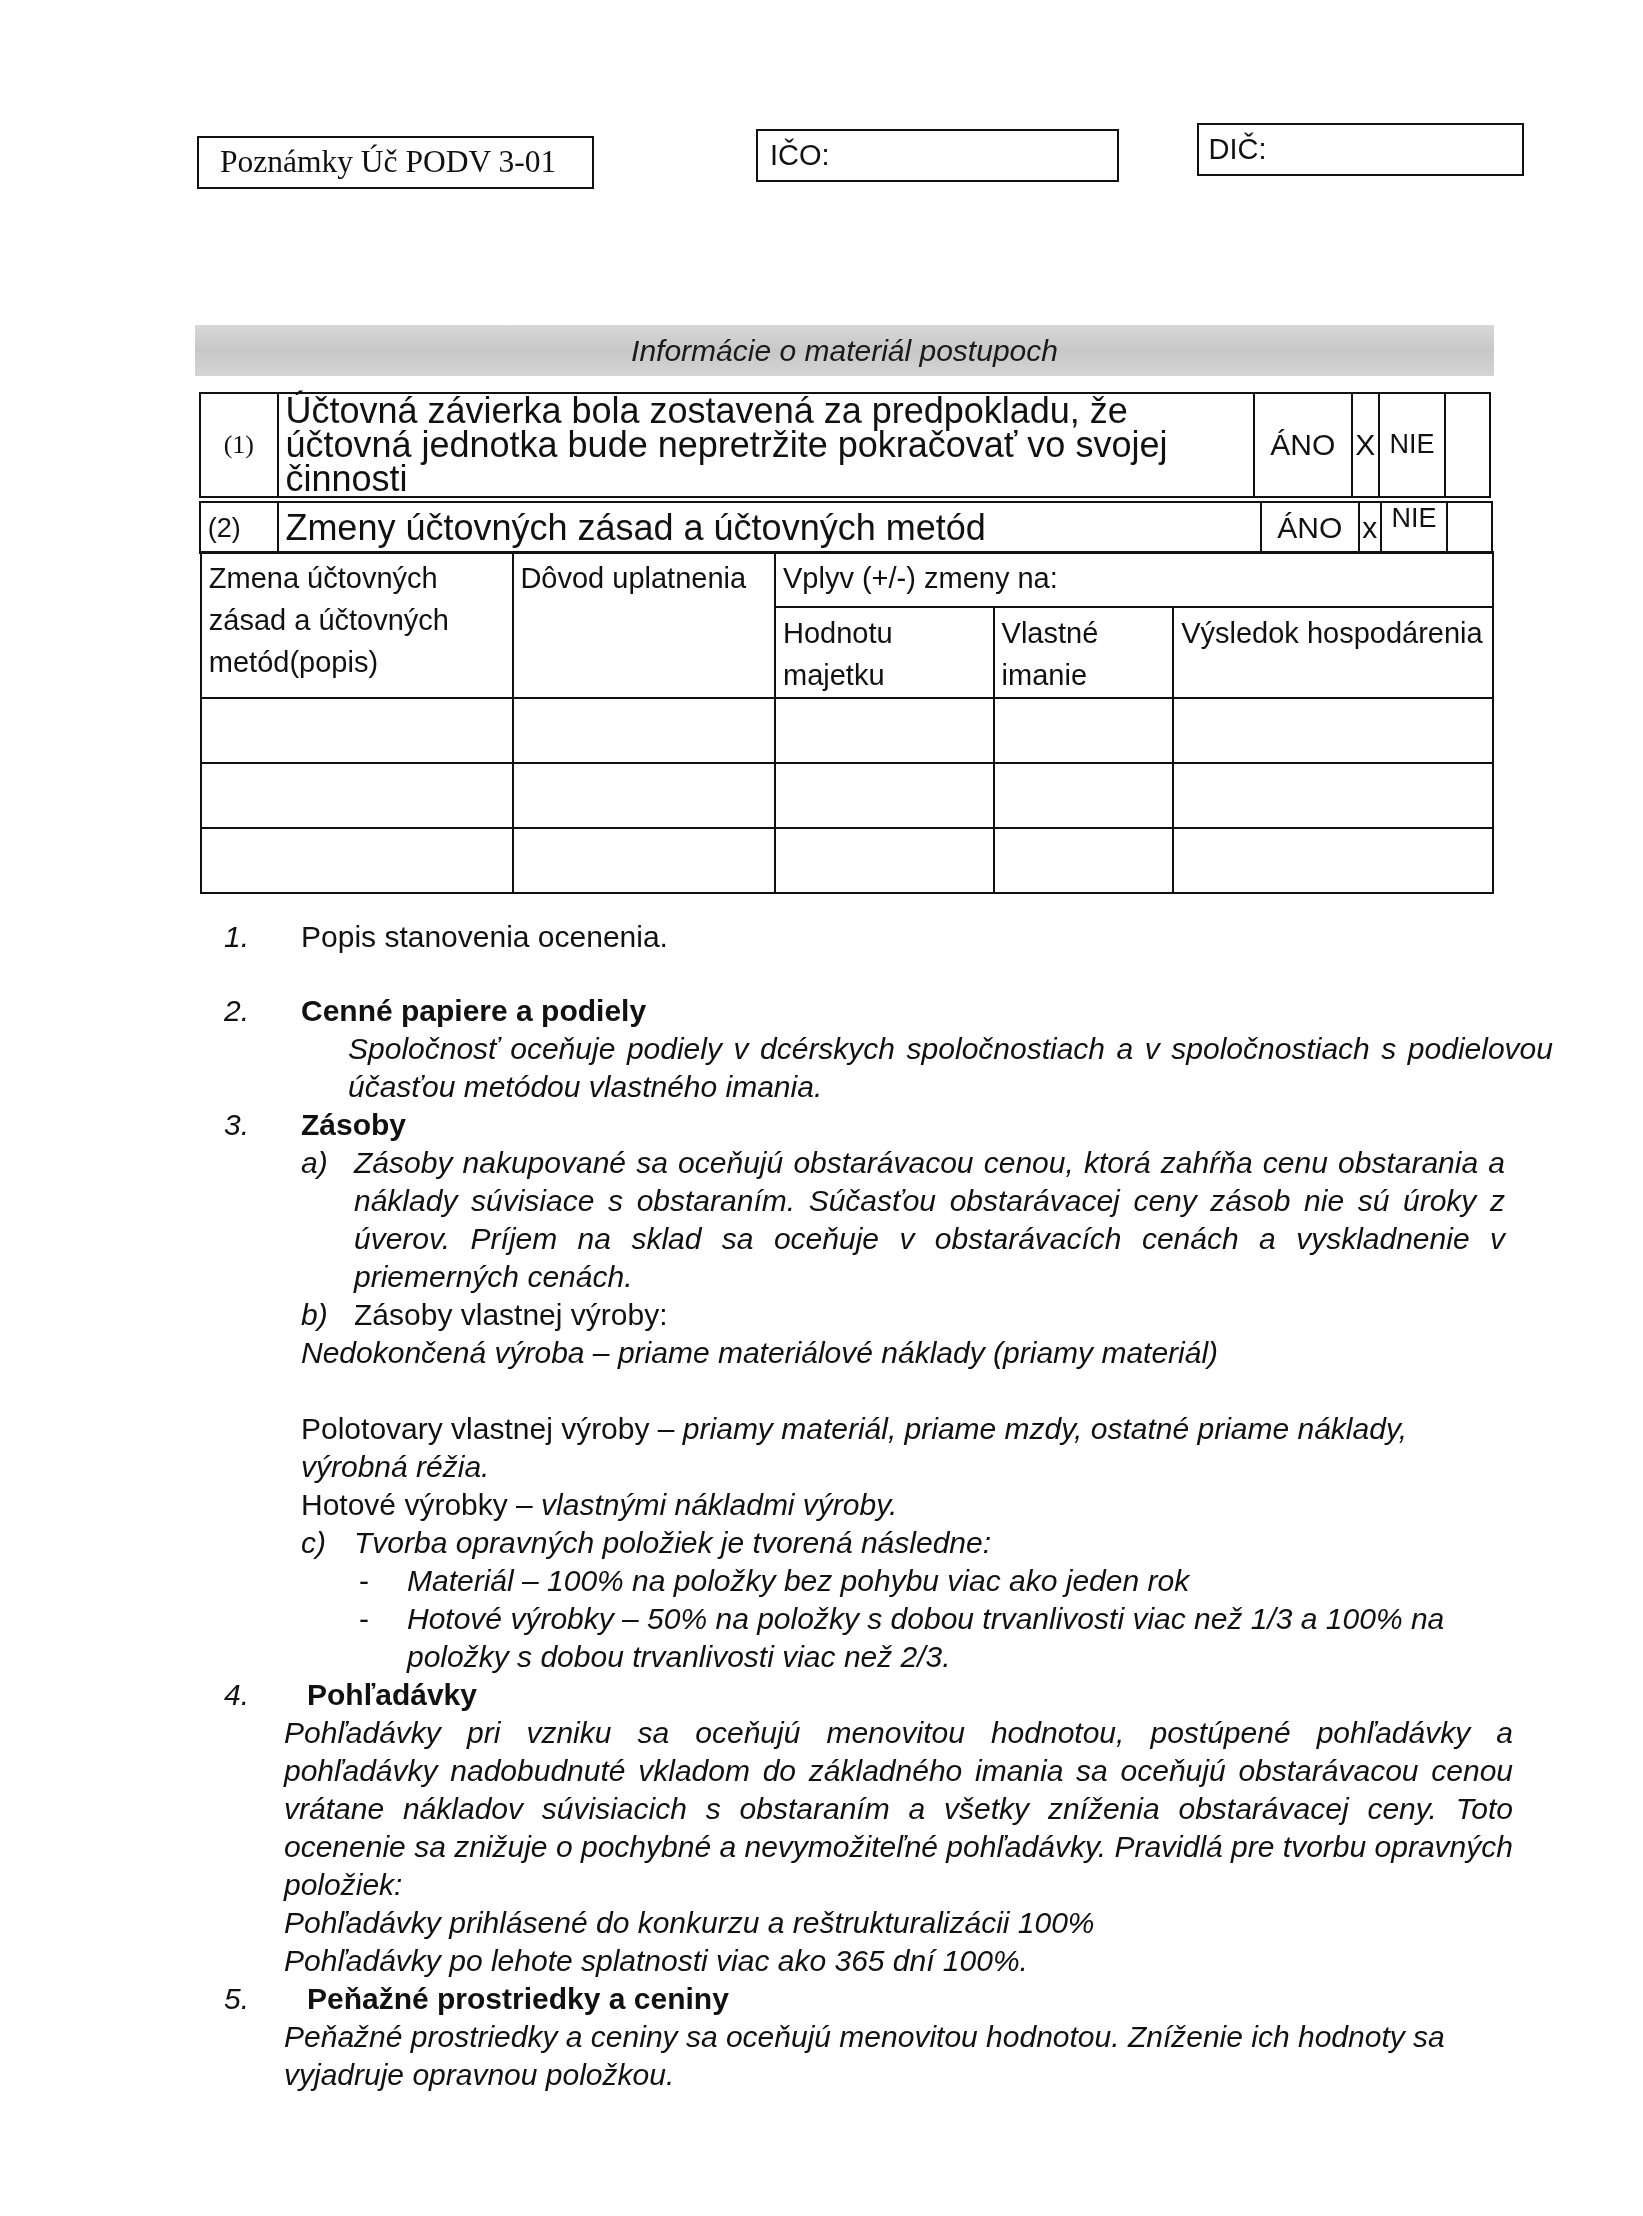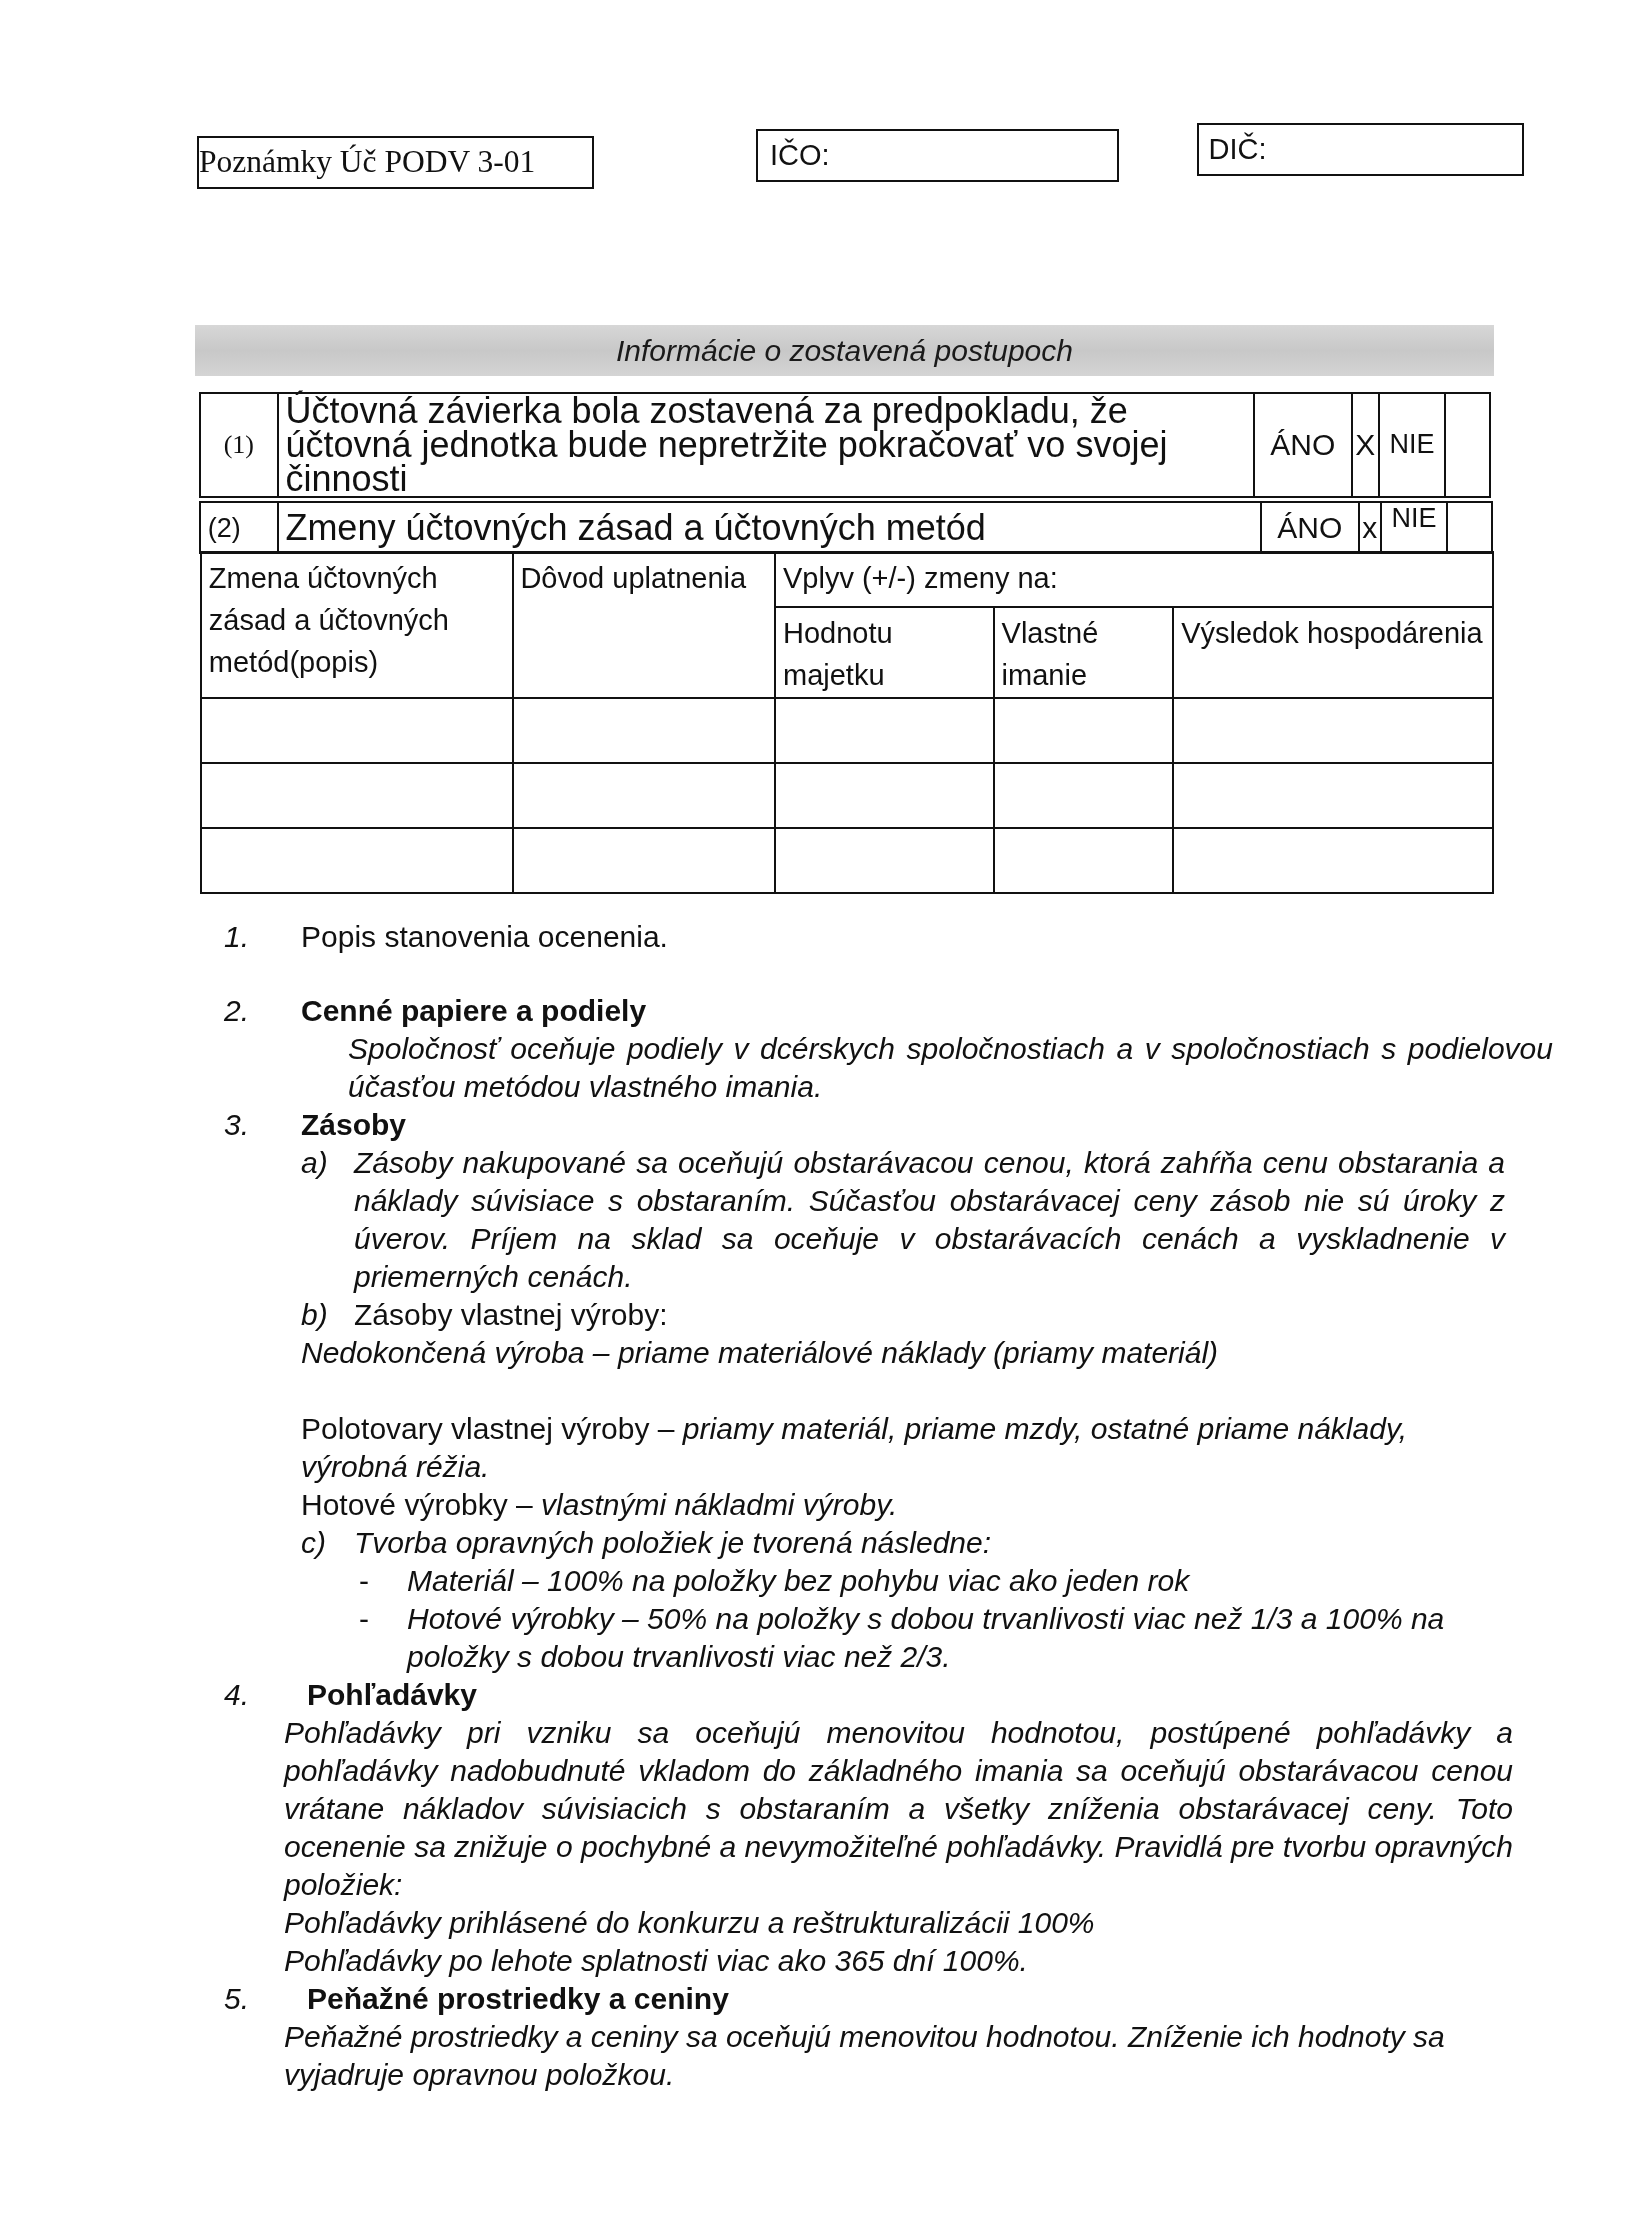"Poznámky Úč PODV 3-01" .hbox.title { padding-left: 0 -> 21px }
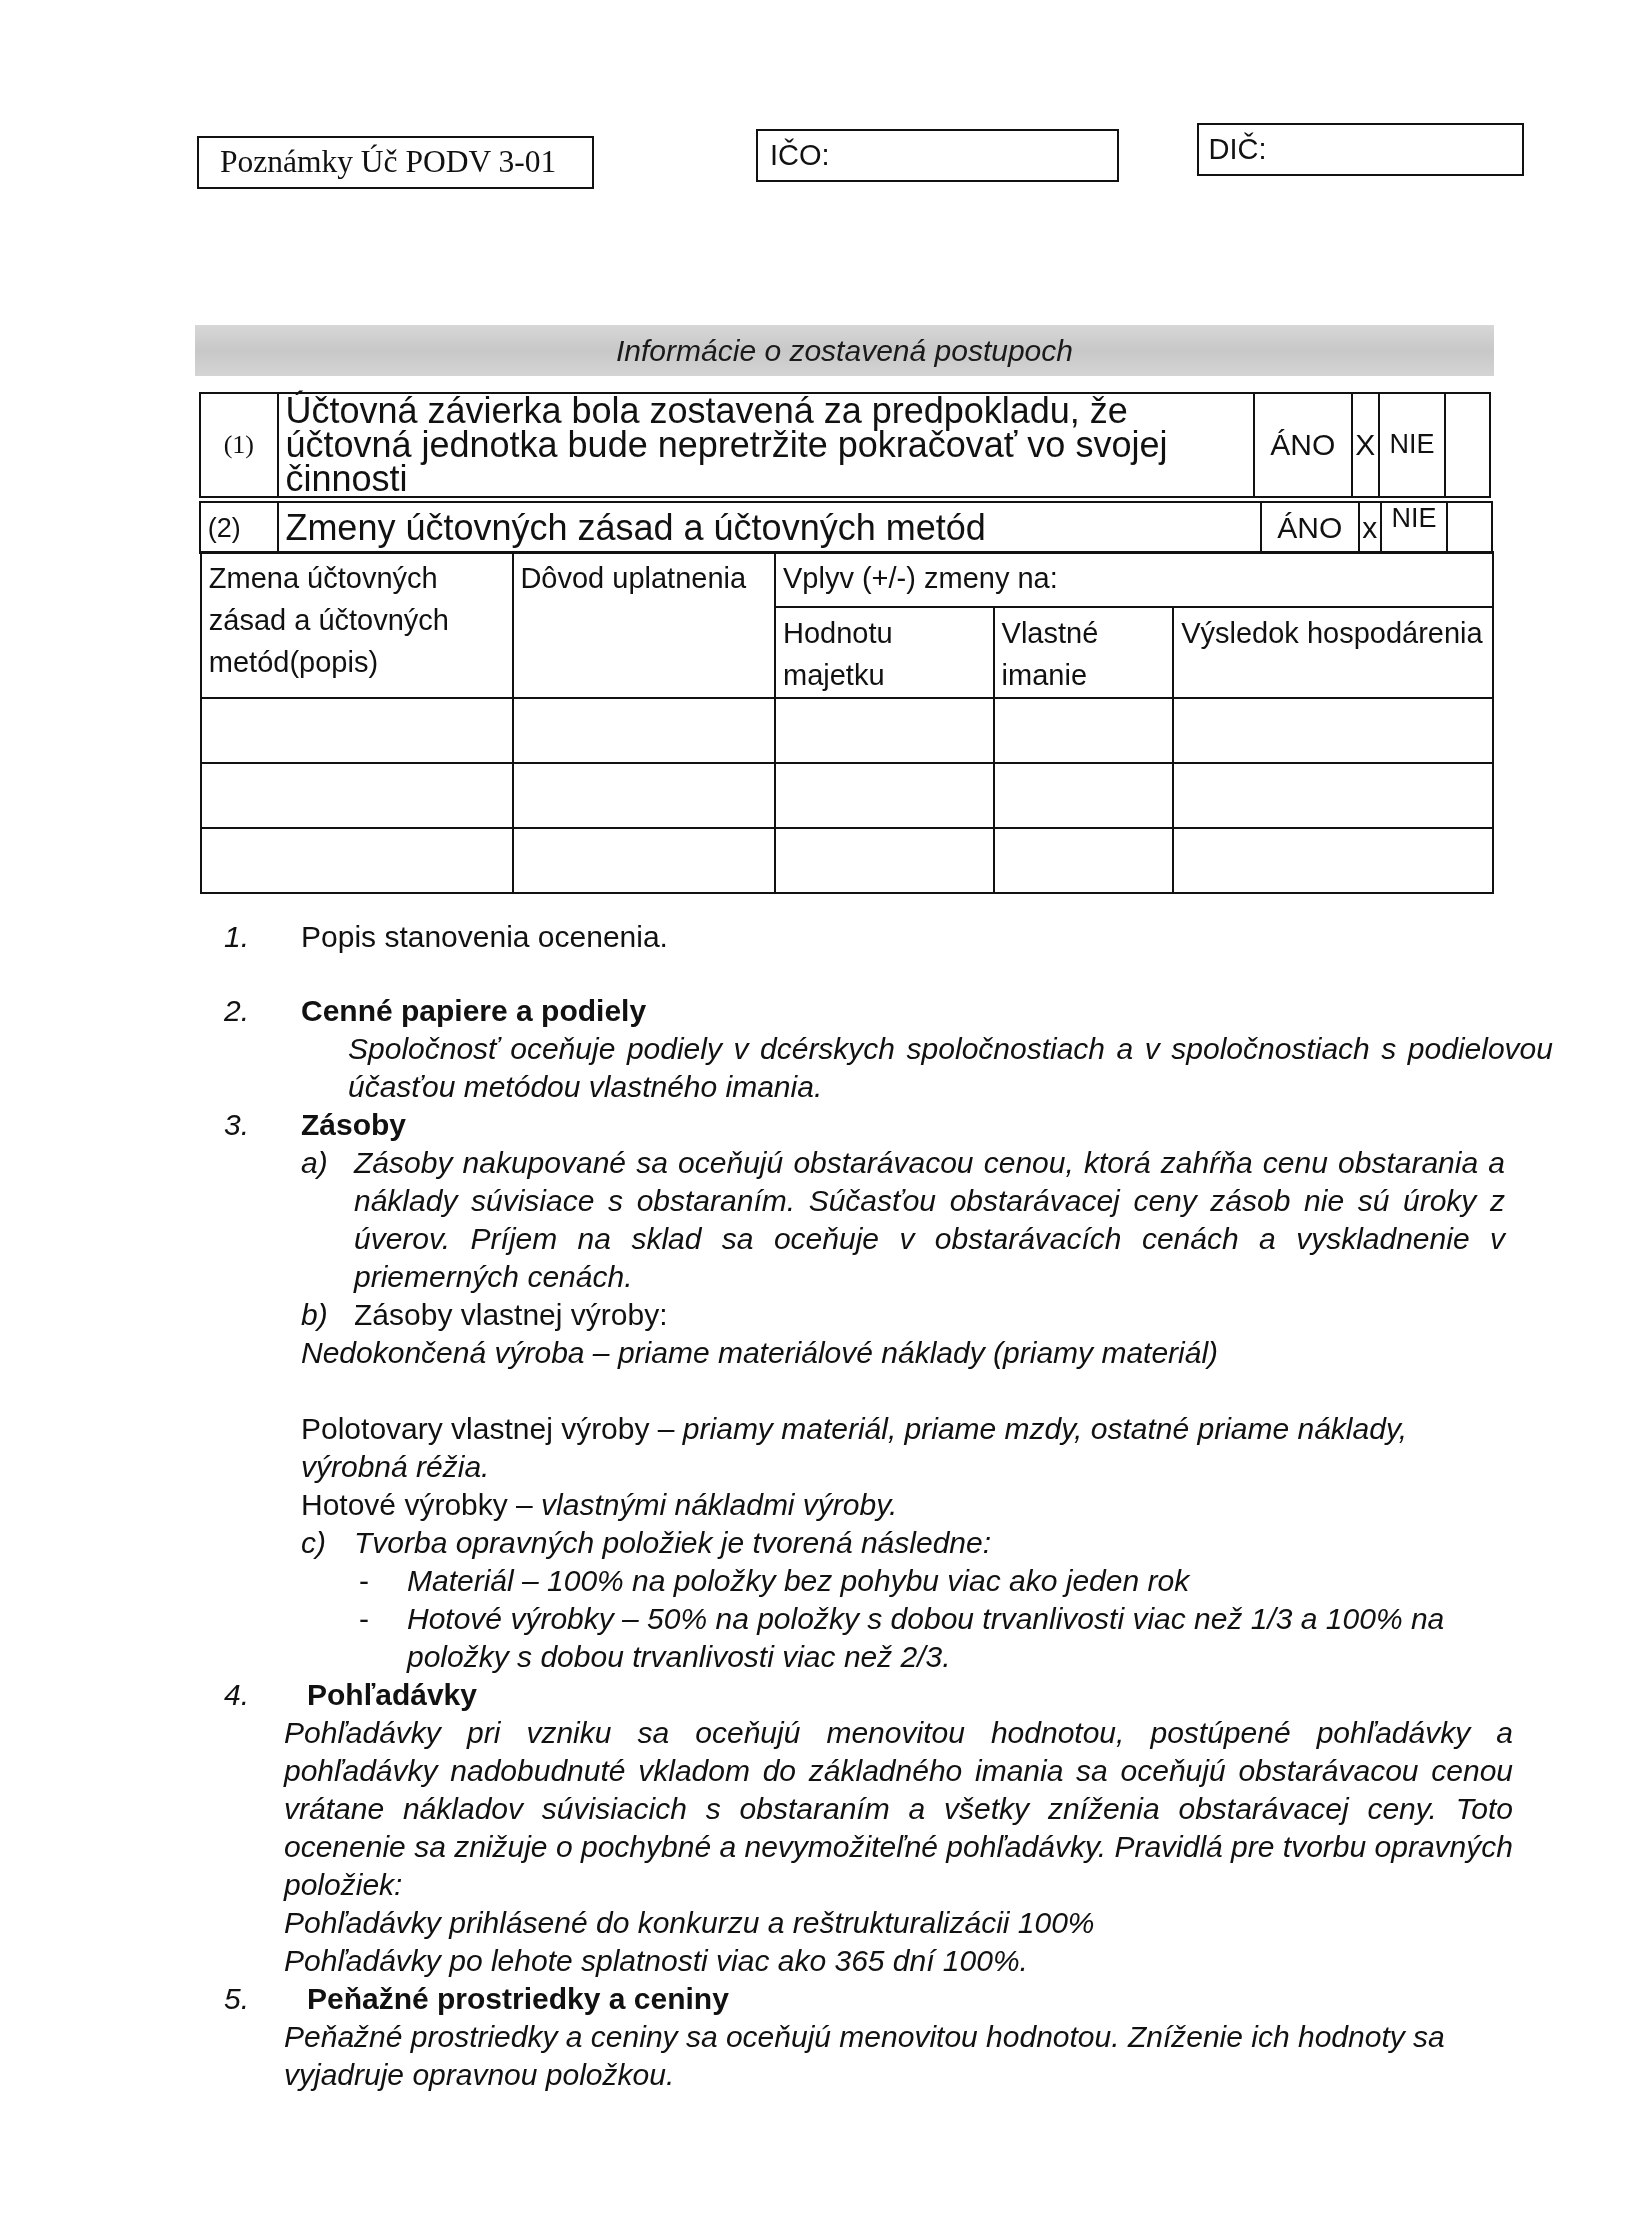"Informácie o zostavená postupoch" div.banner { text: zostavená -> materiál }
